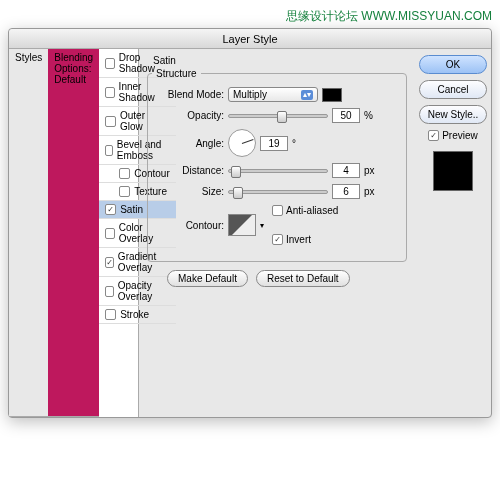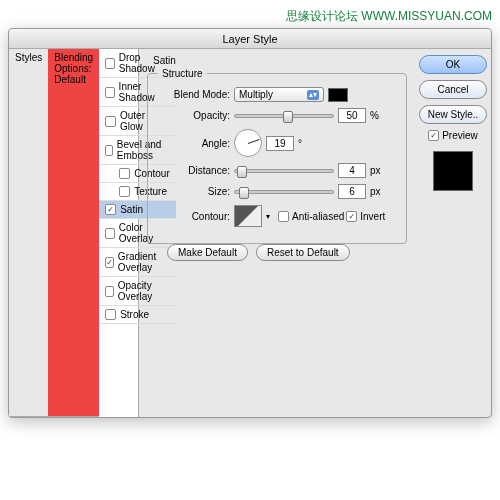"Blending Options: Default" .blending-header { background: #ef4444 -> #be185d }
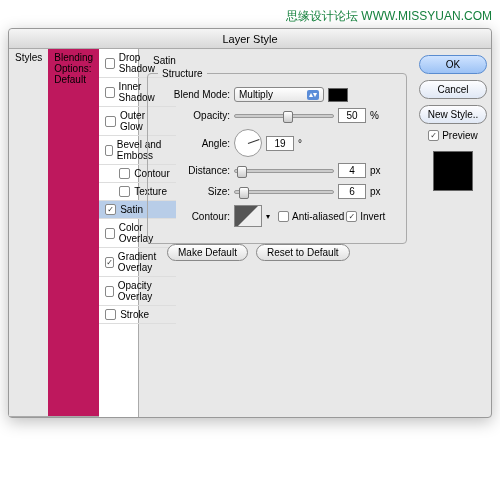"Structure" .fieldset { margin-bottom: none -> 8px; padding: 8px 10px 10px -> 8px 4px 10px }
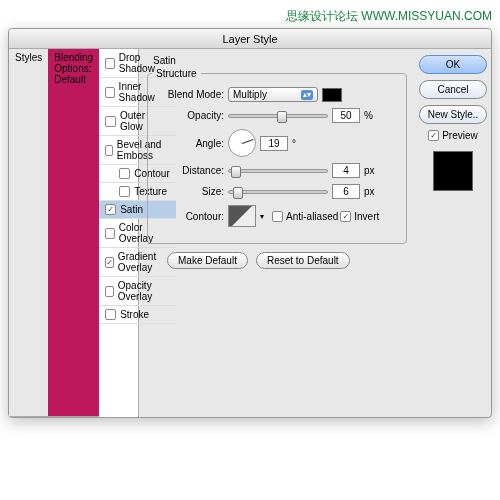"Anti-aliased" div { flex-direction: none -> column; gap: 2px -> 18px }
